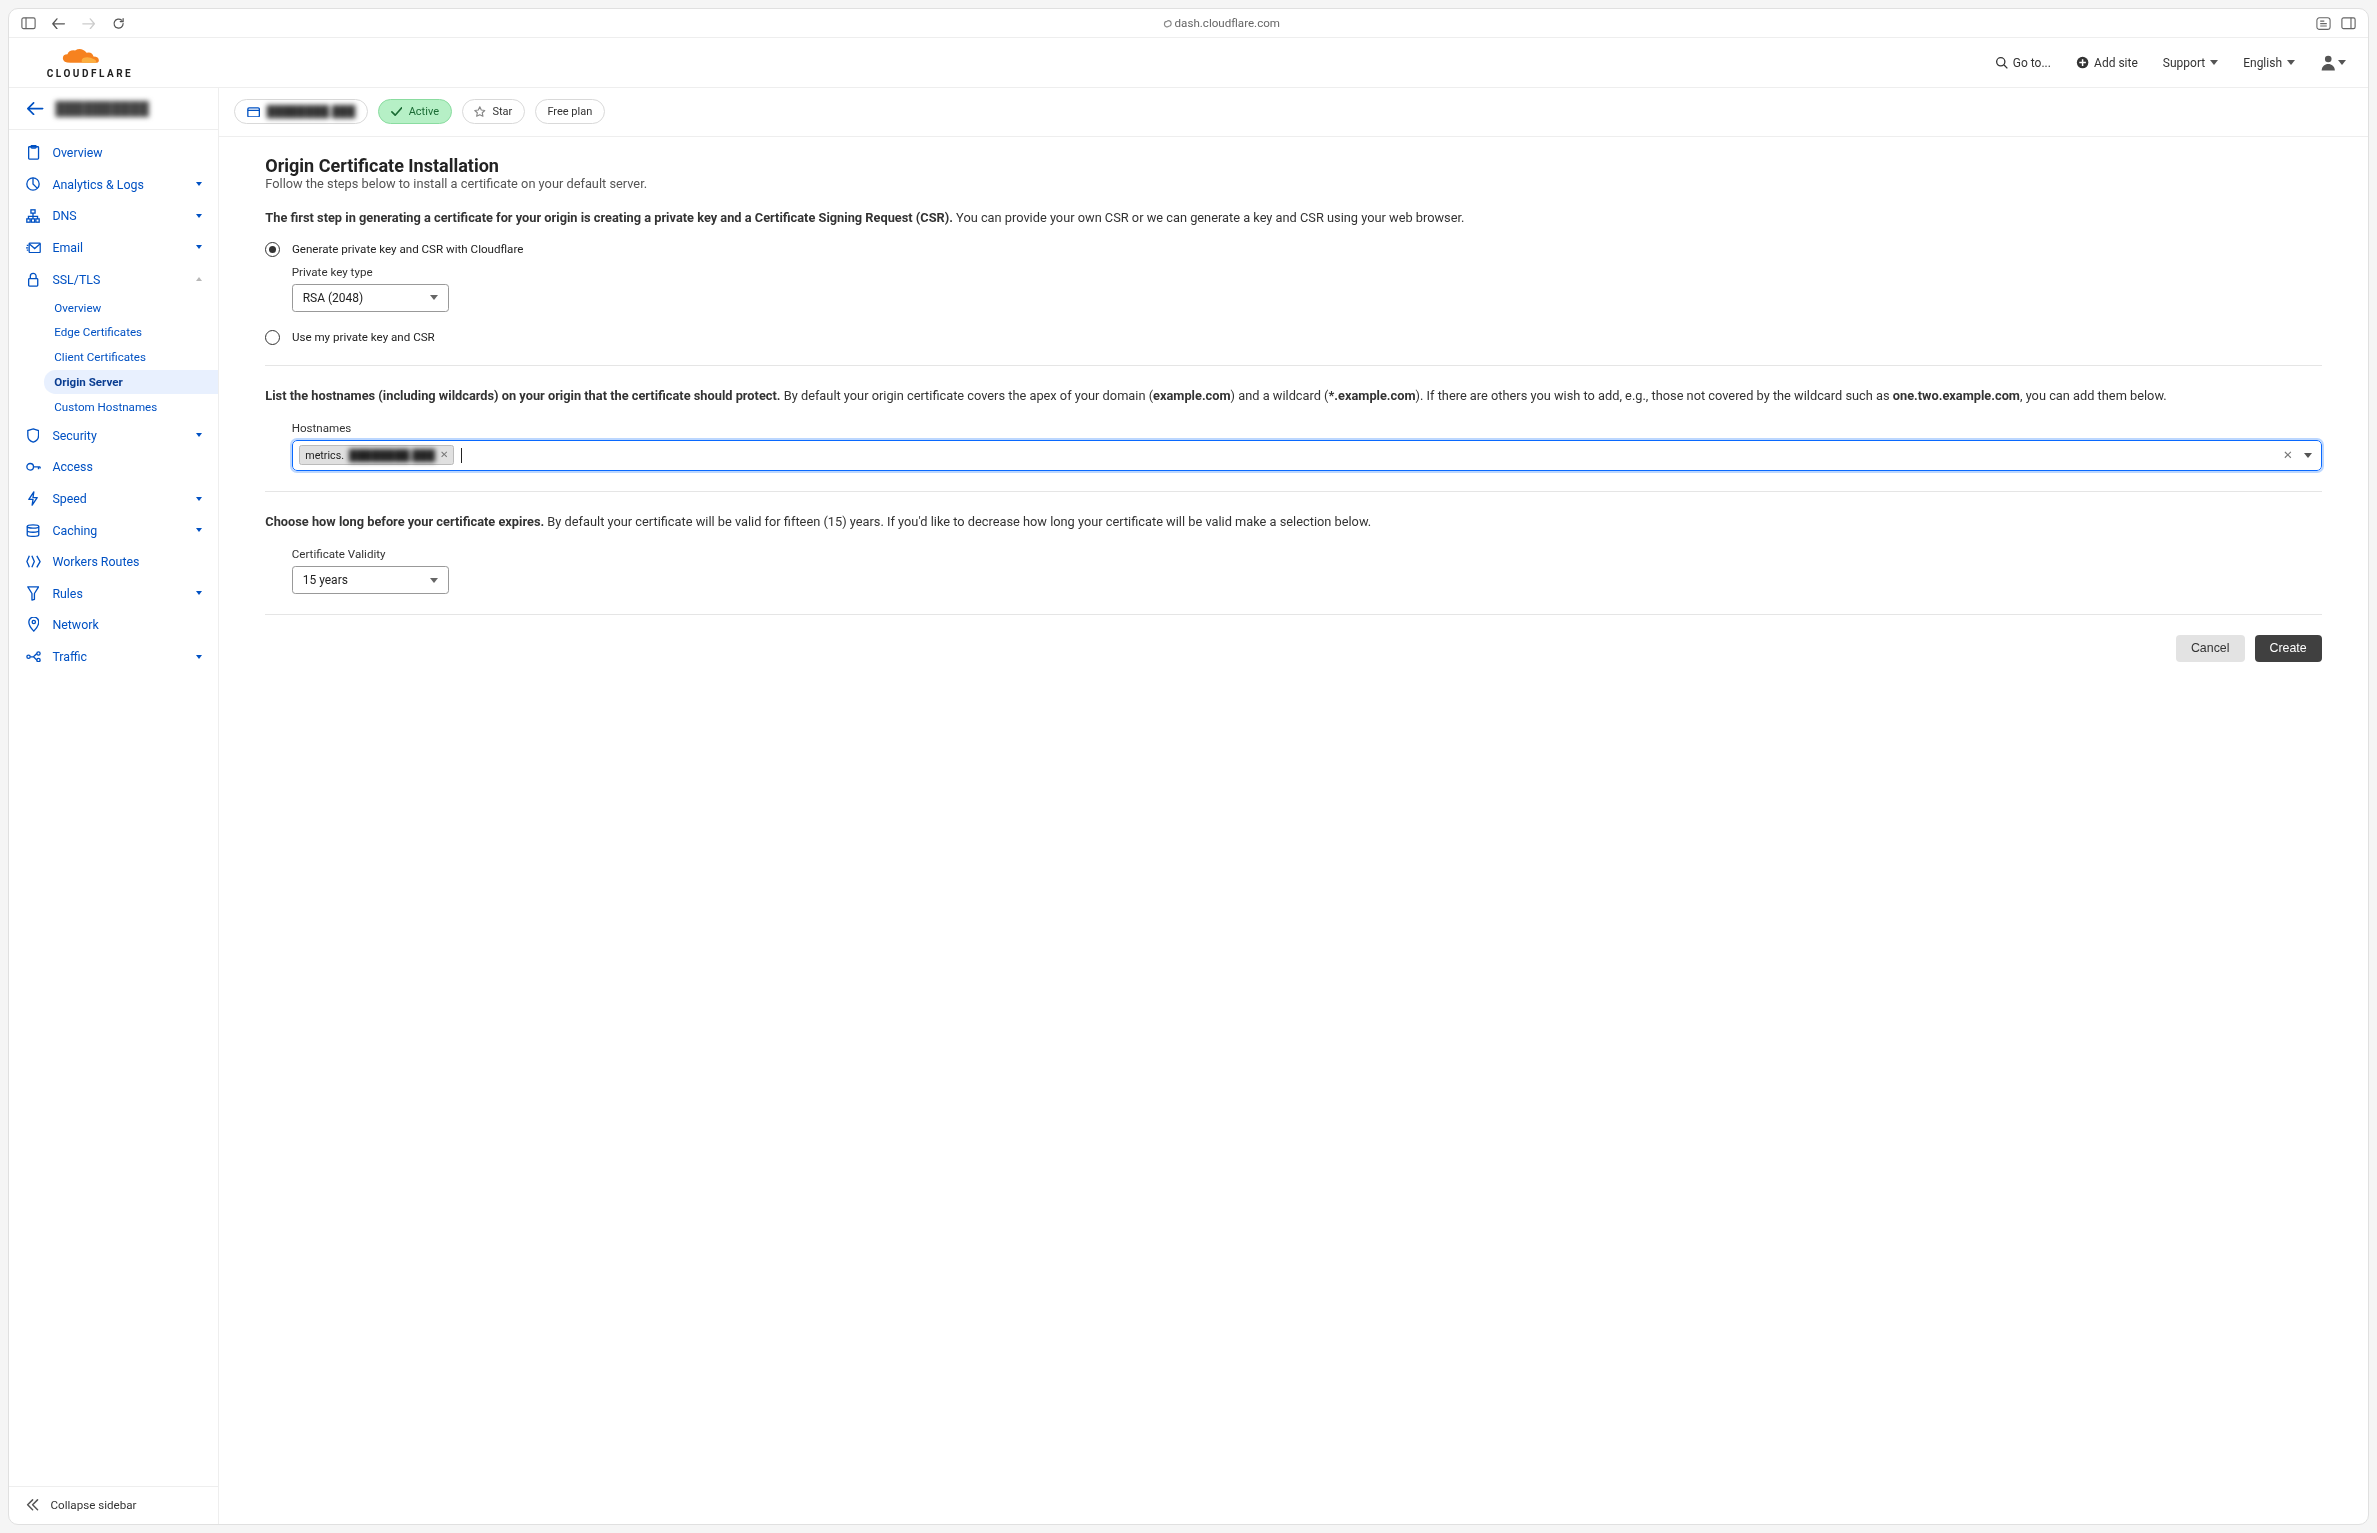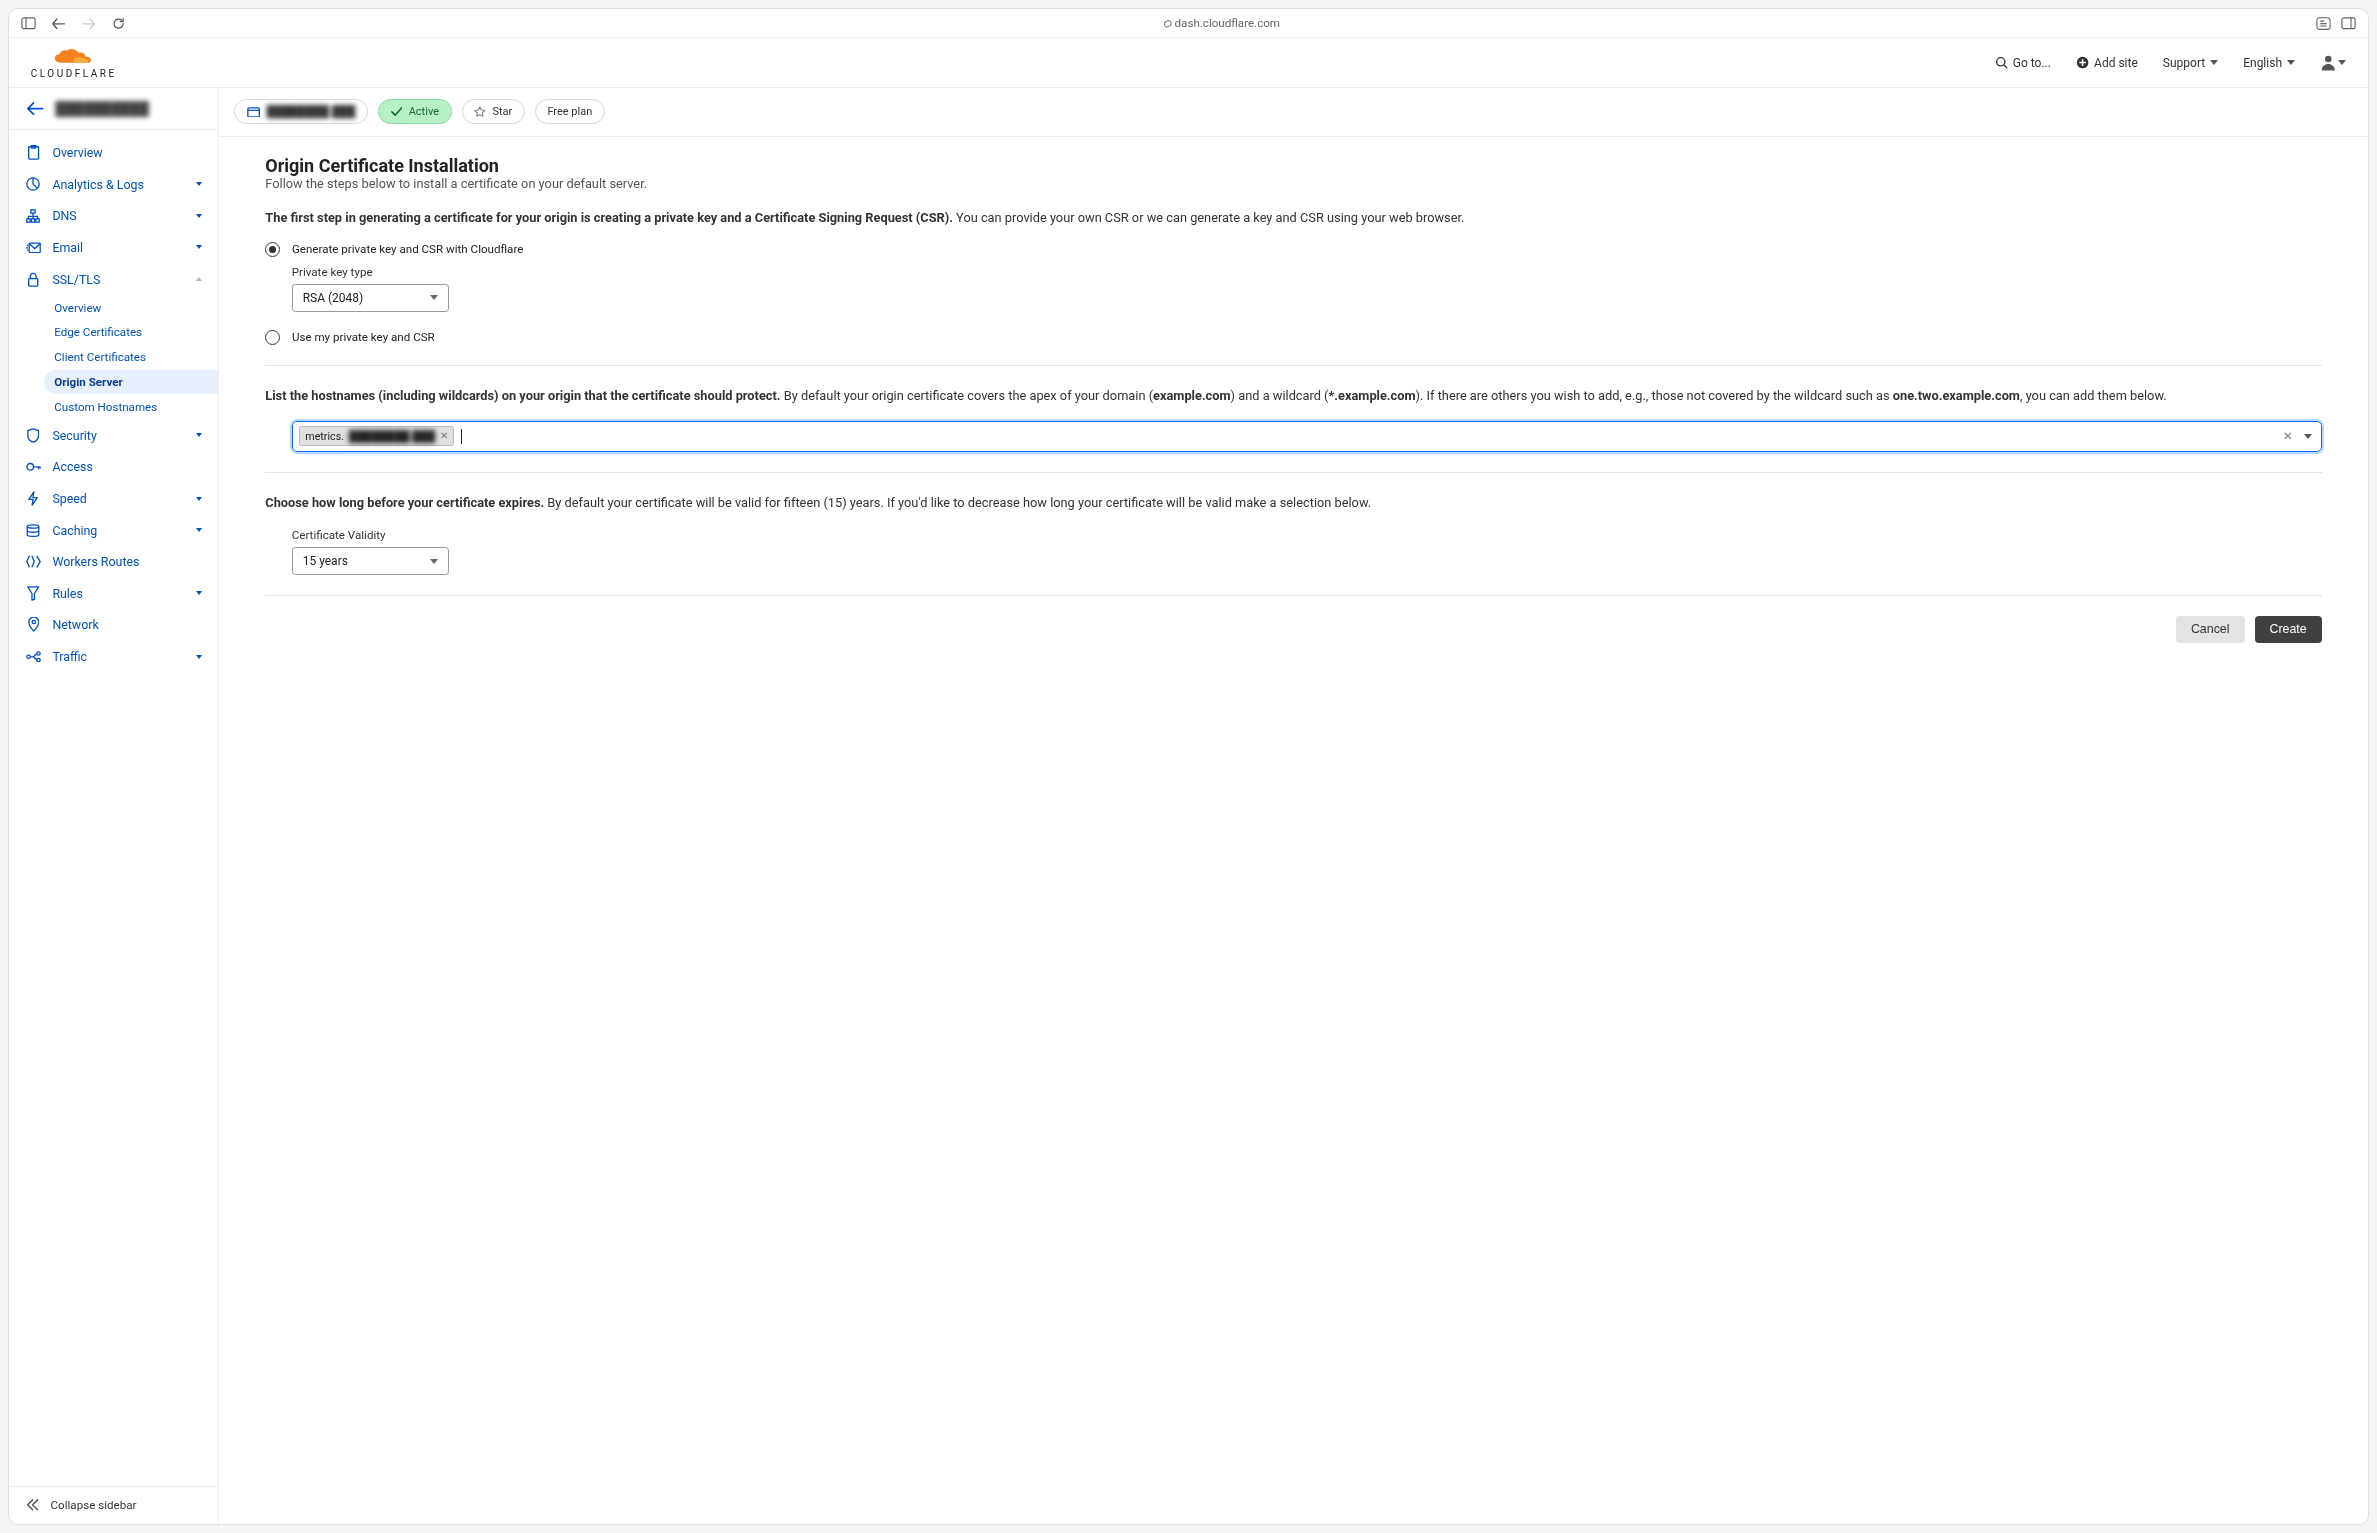"CLOUDFLARE" .logo-text { font-weight: 400 -> 700; margin-left: none -> 16px }
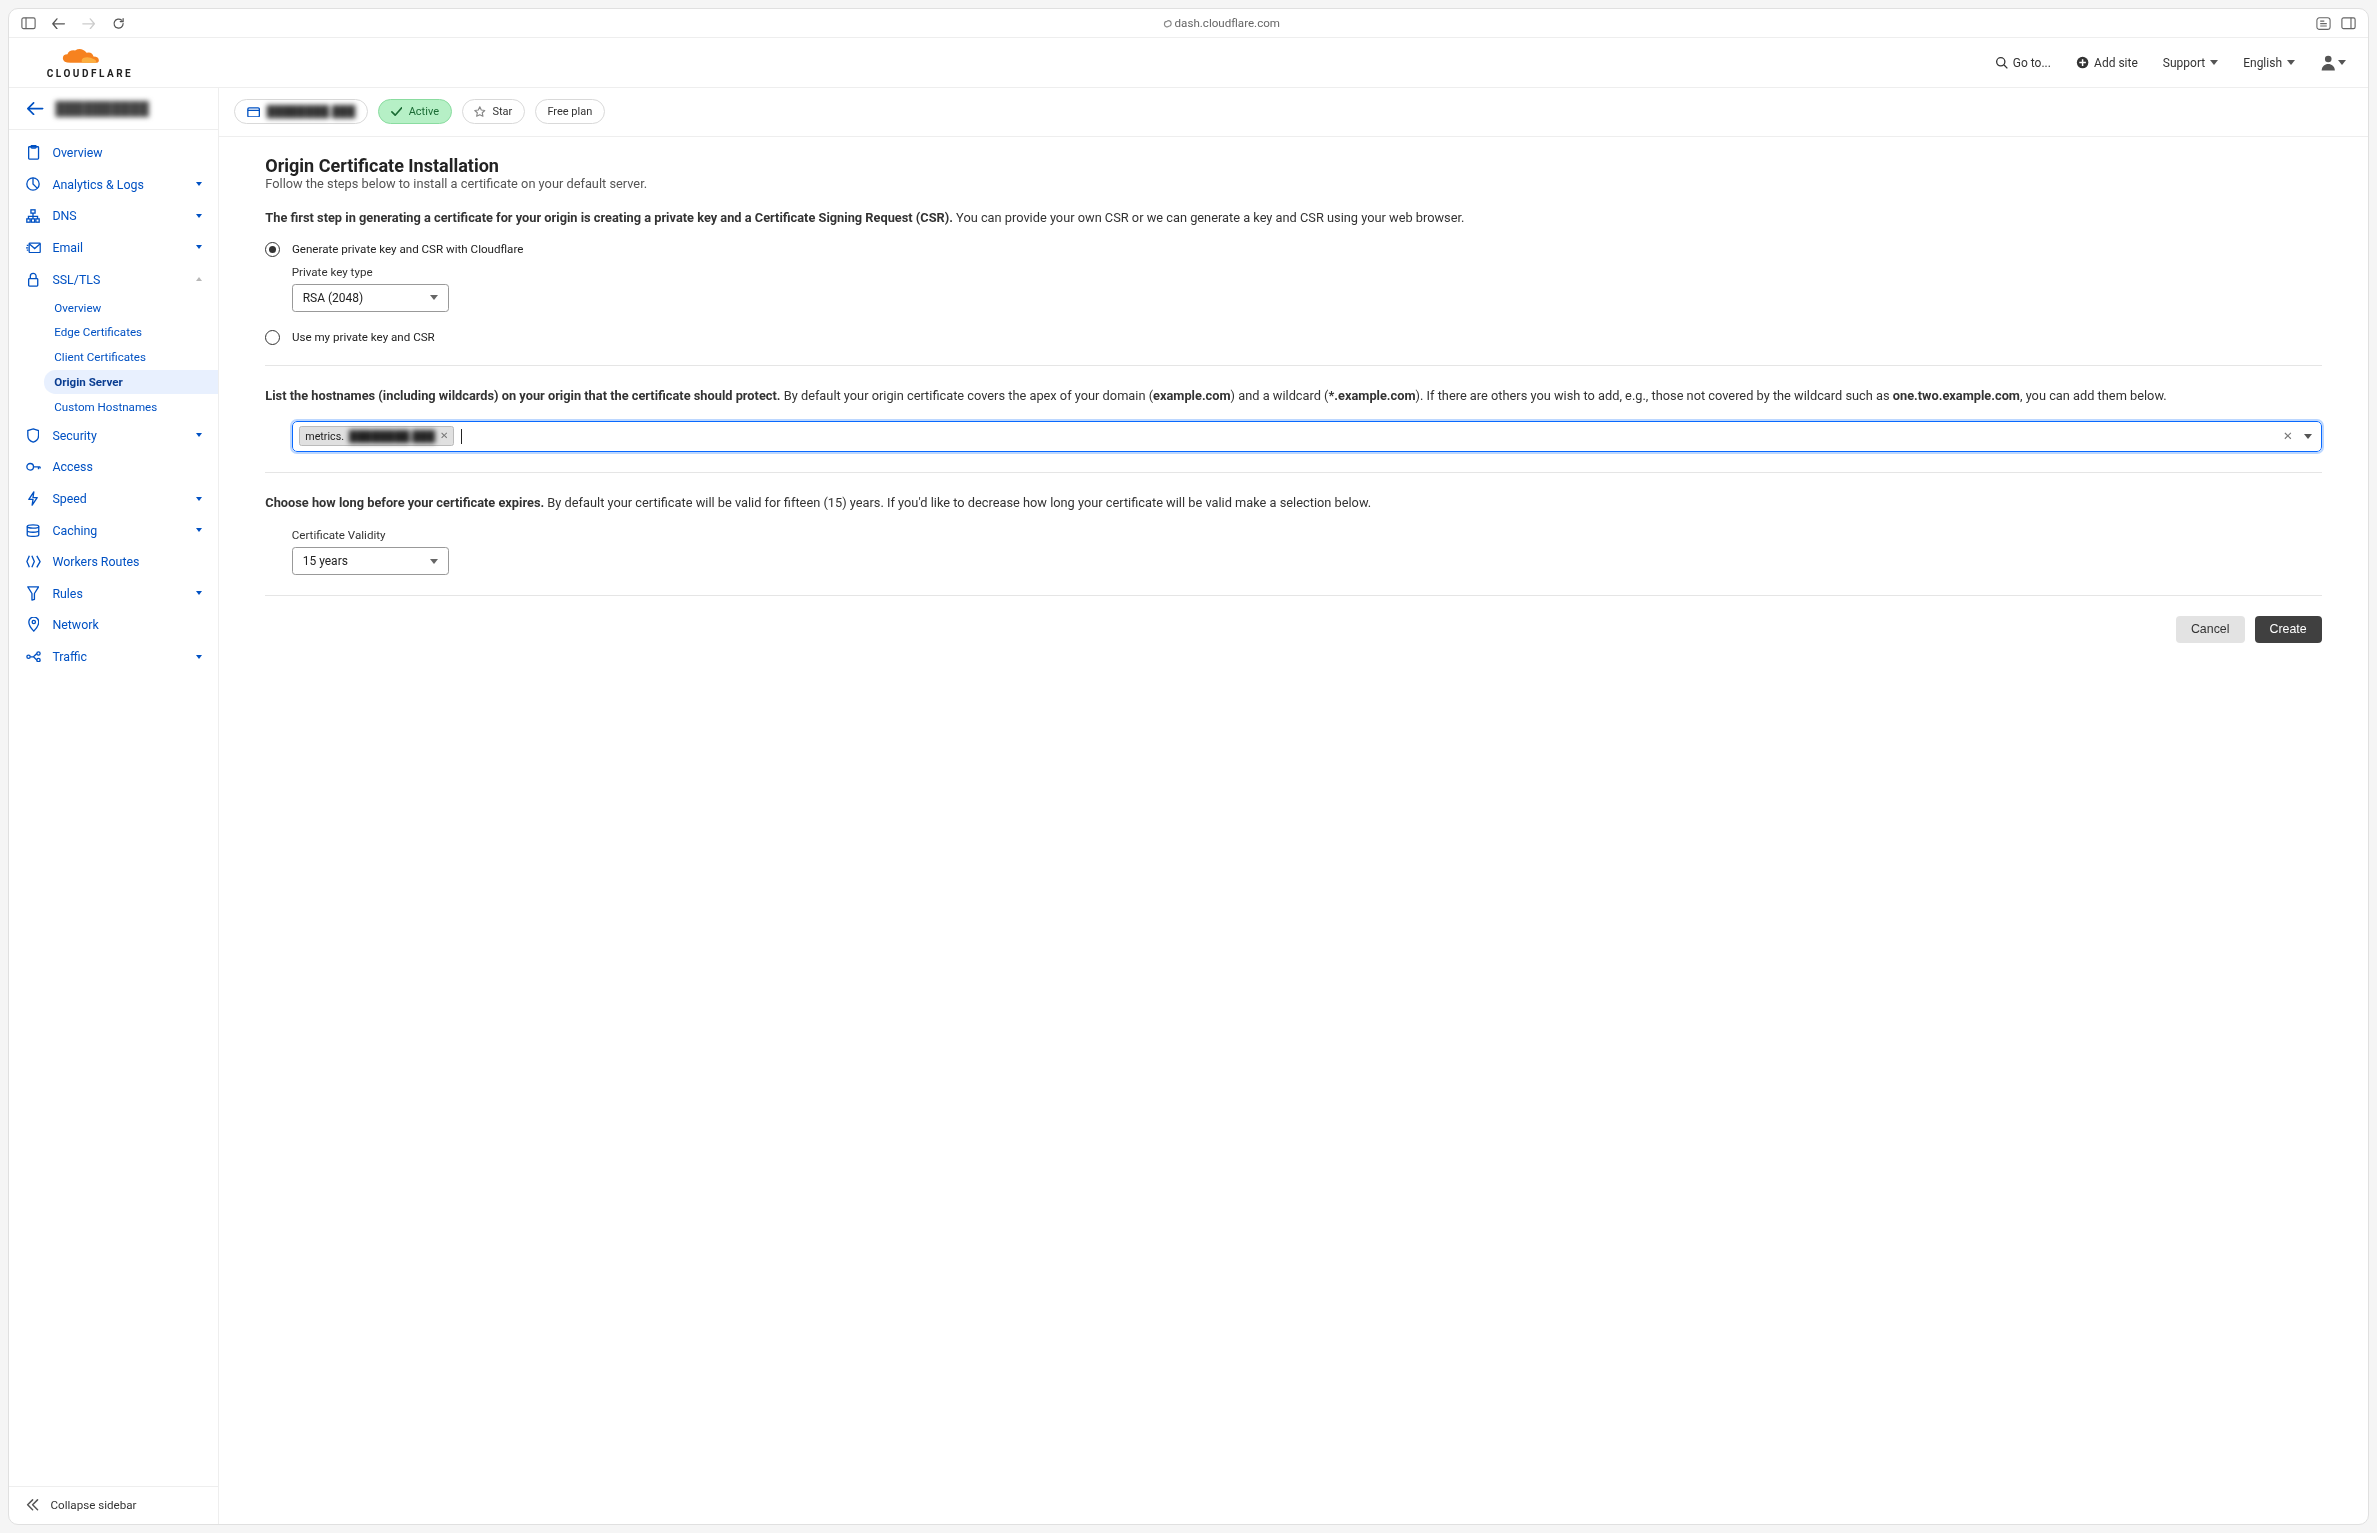"Hostnames" label.field-label { html: none -> <label>Hostnames</label> }
